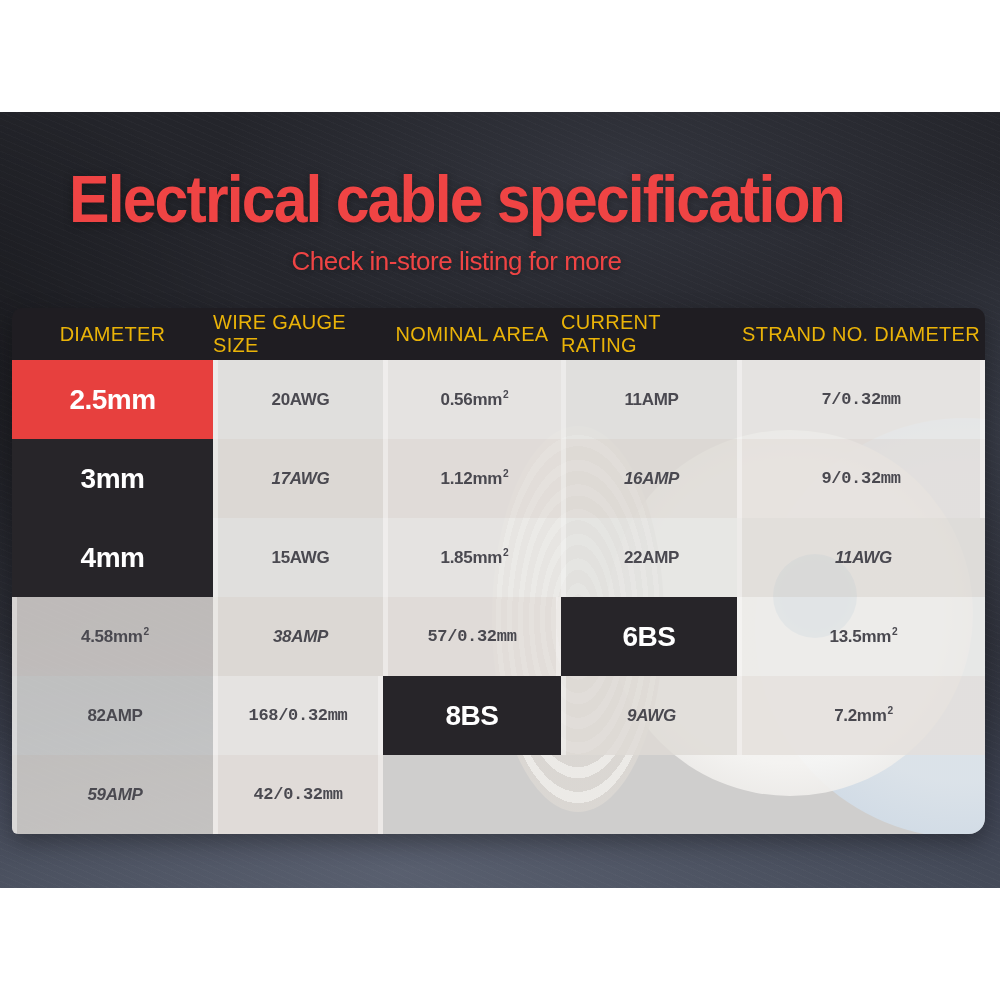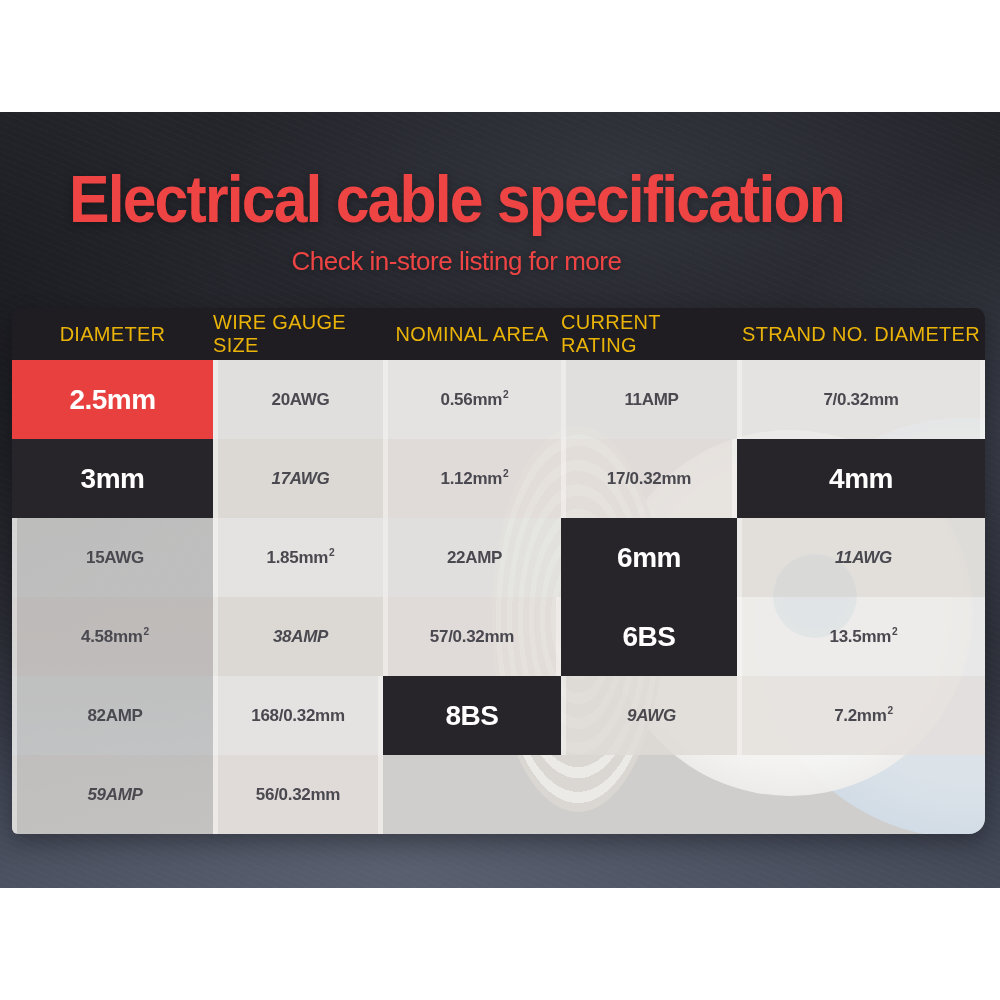"7/0.32mm" .c-val.col-5 { font-family: none -> Liberation Mono, monospace }
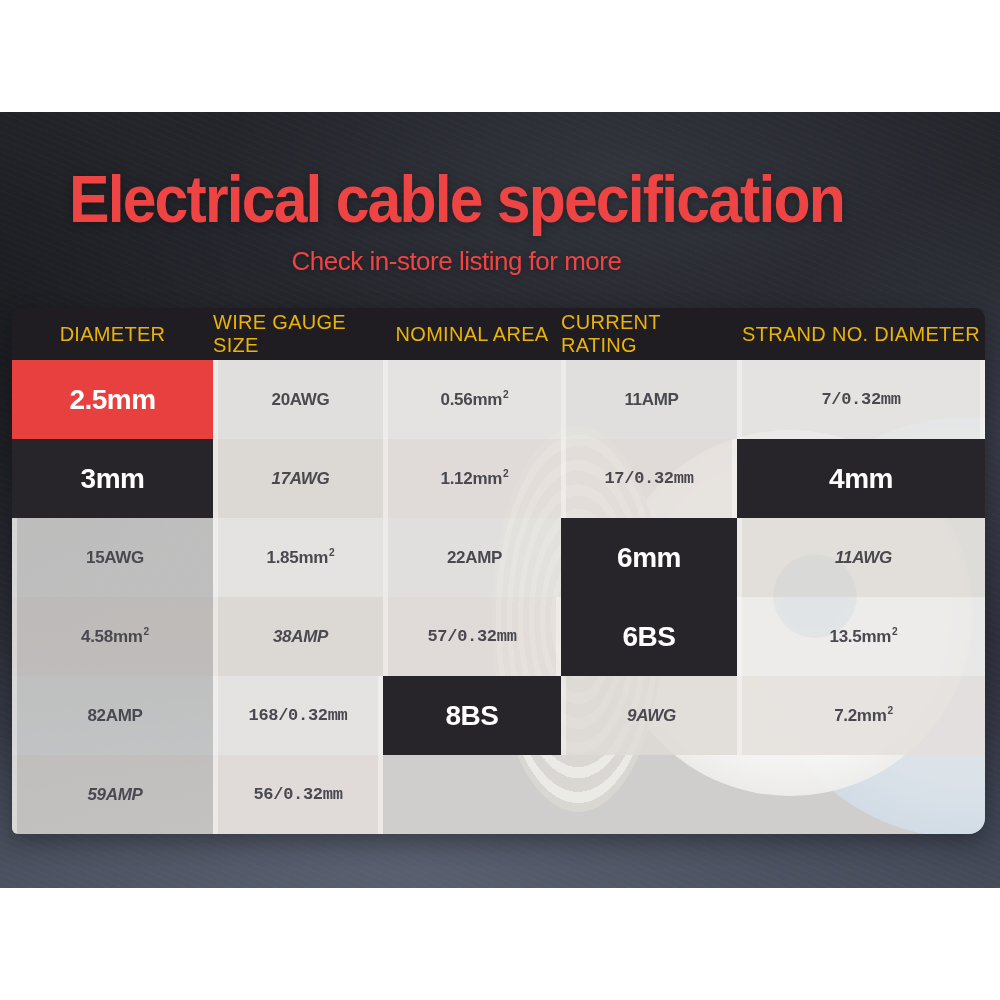"16AMP" div.cell { html: none -> <div>16AMP</div> }
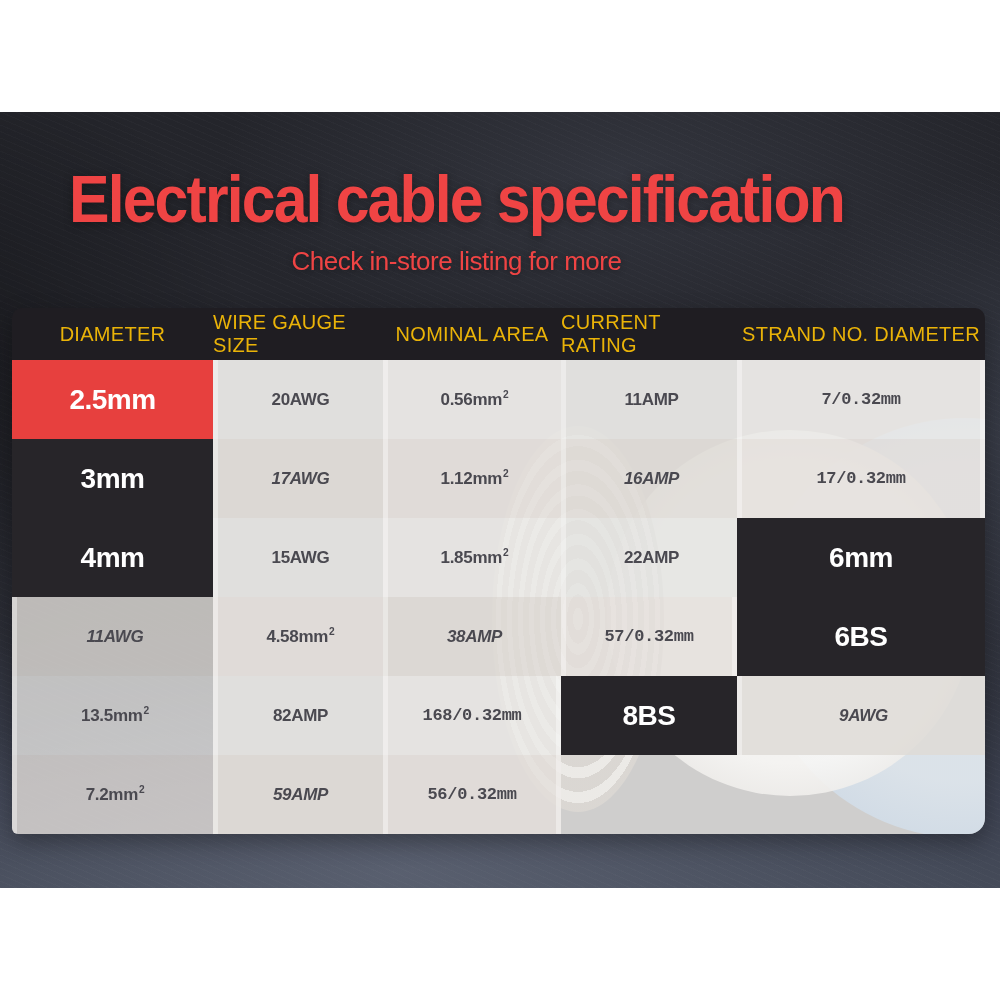"17/0.32mm" div.cell { text: 17/0.32mm -> 9/0.32mm }
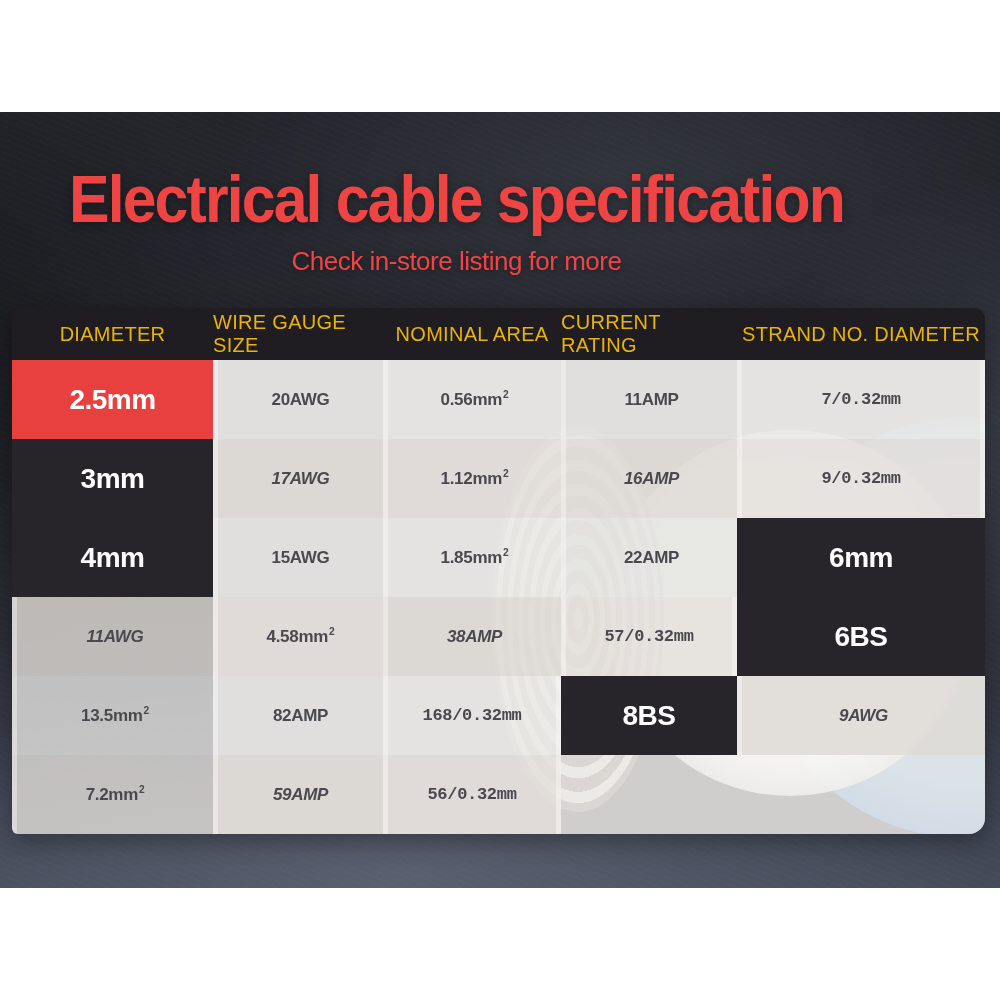"6mm" div.cell { html: <div>6mm</div> -> none }
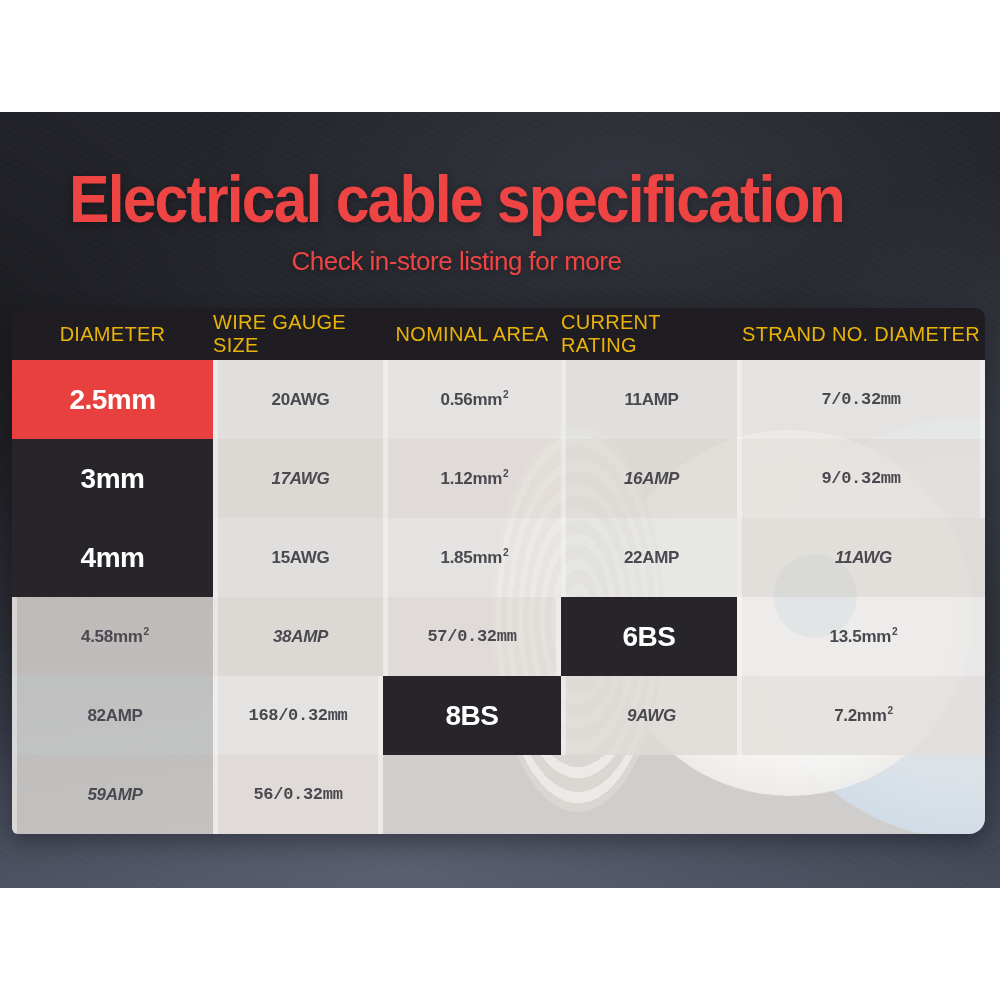"56/0.32mm" div.cell { text: 56/0.32mm -> 42/0.32mm }
